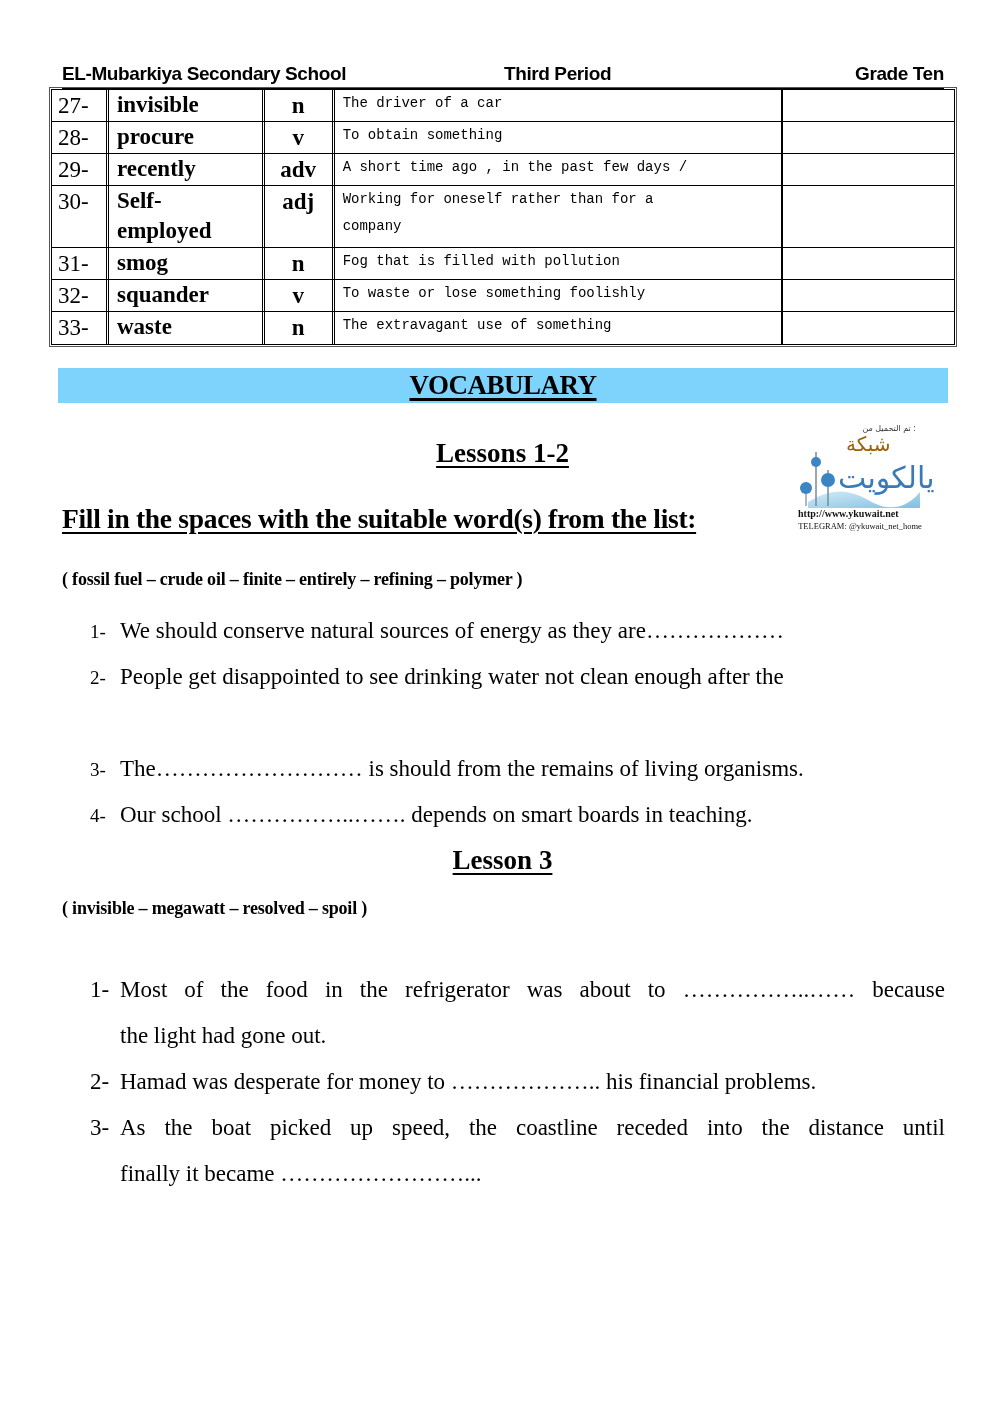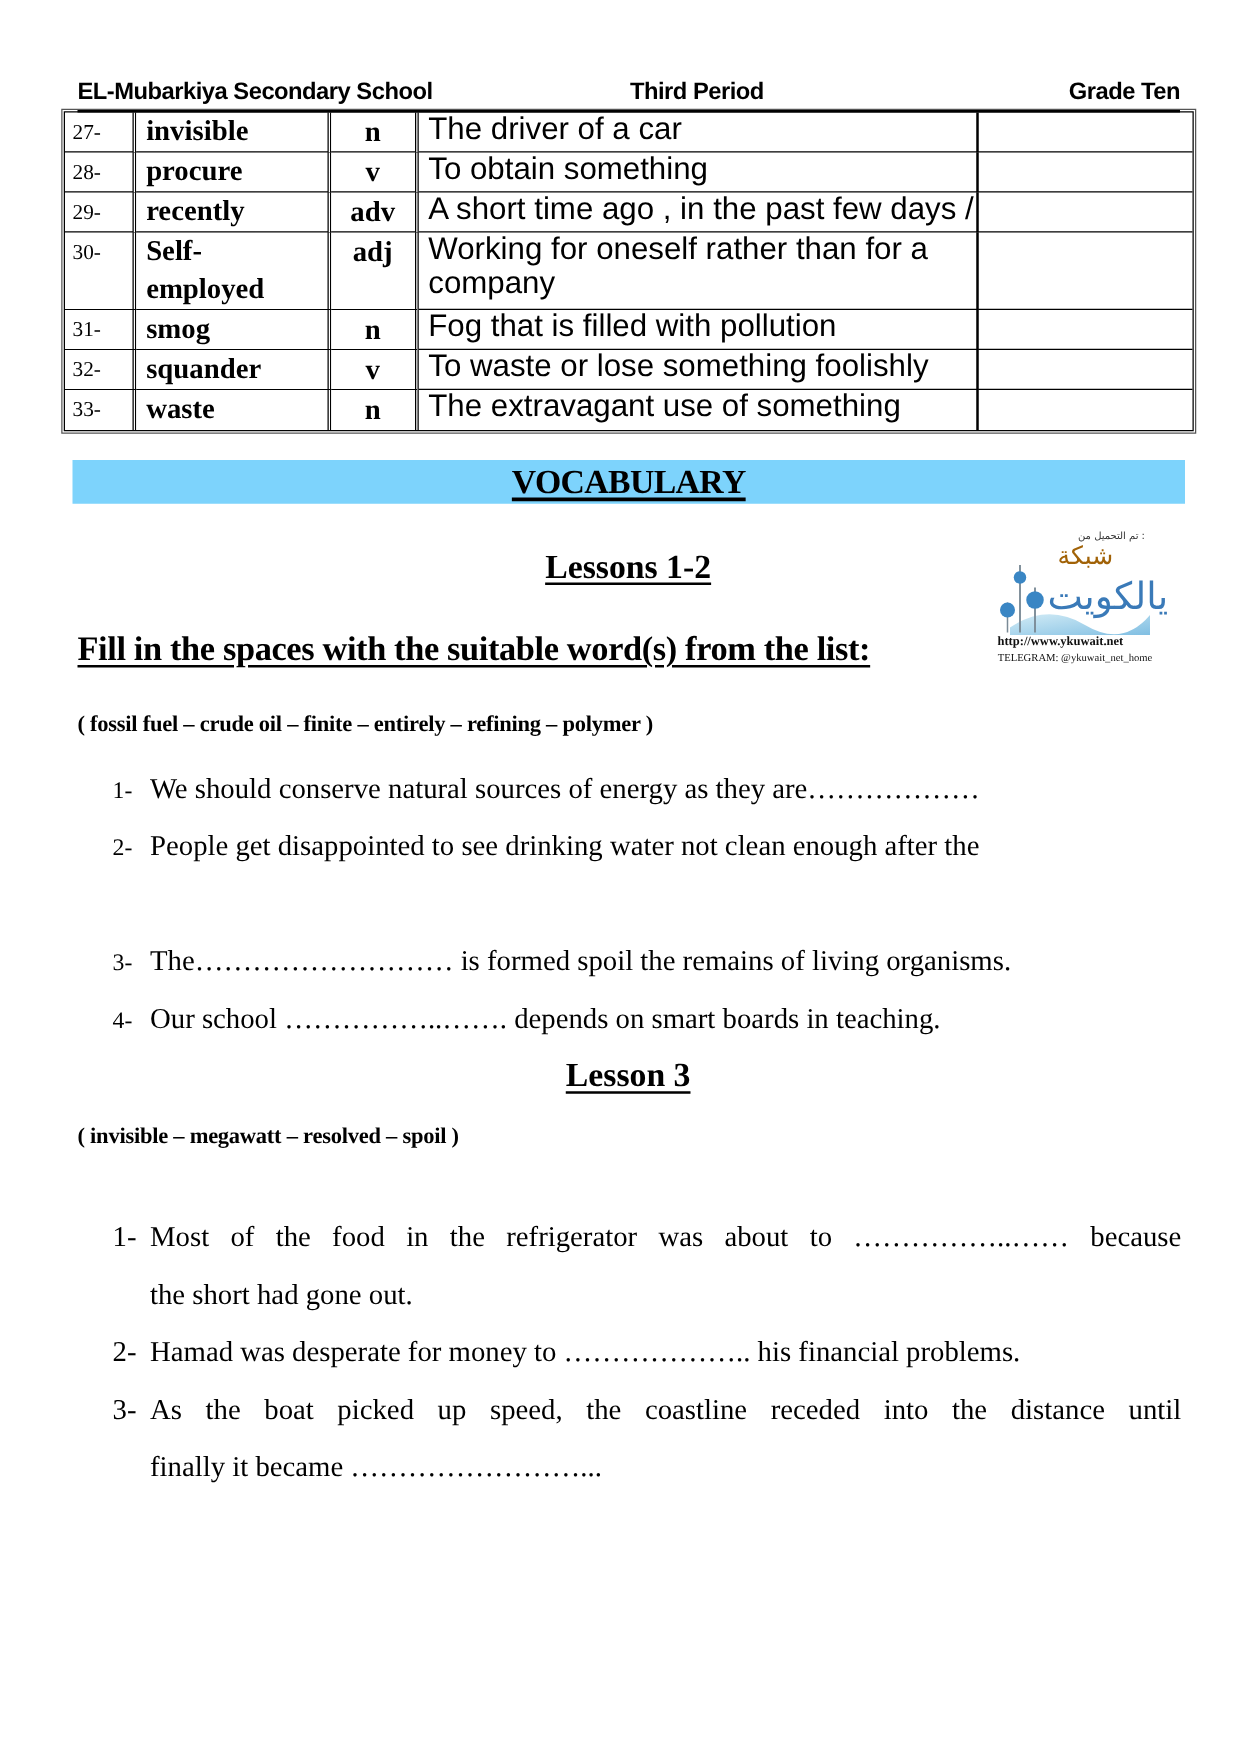"27-" .c-num { font-size: 17px -> 23px }
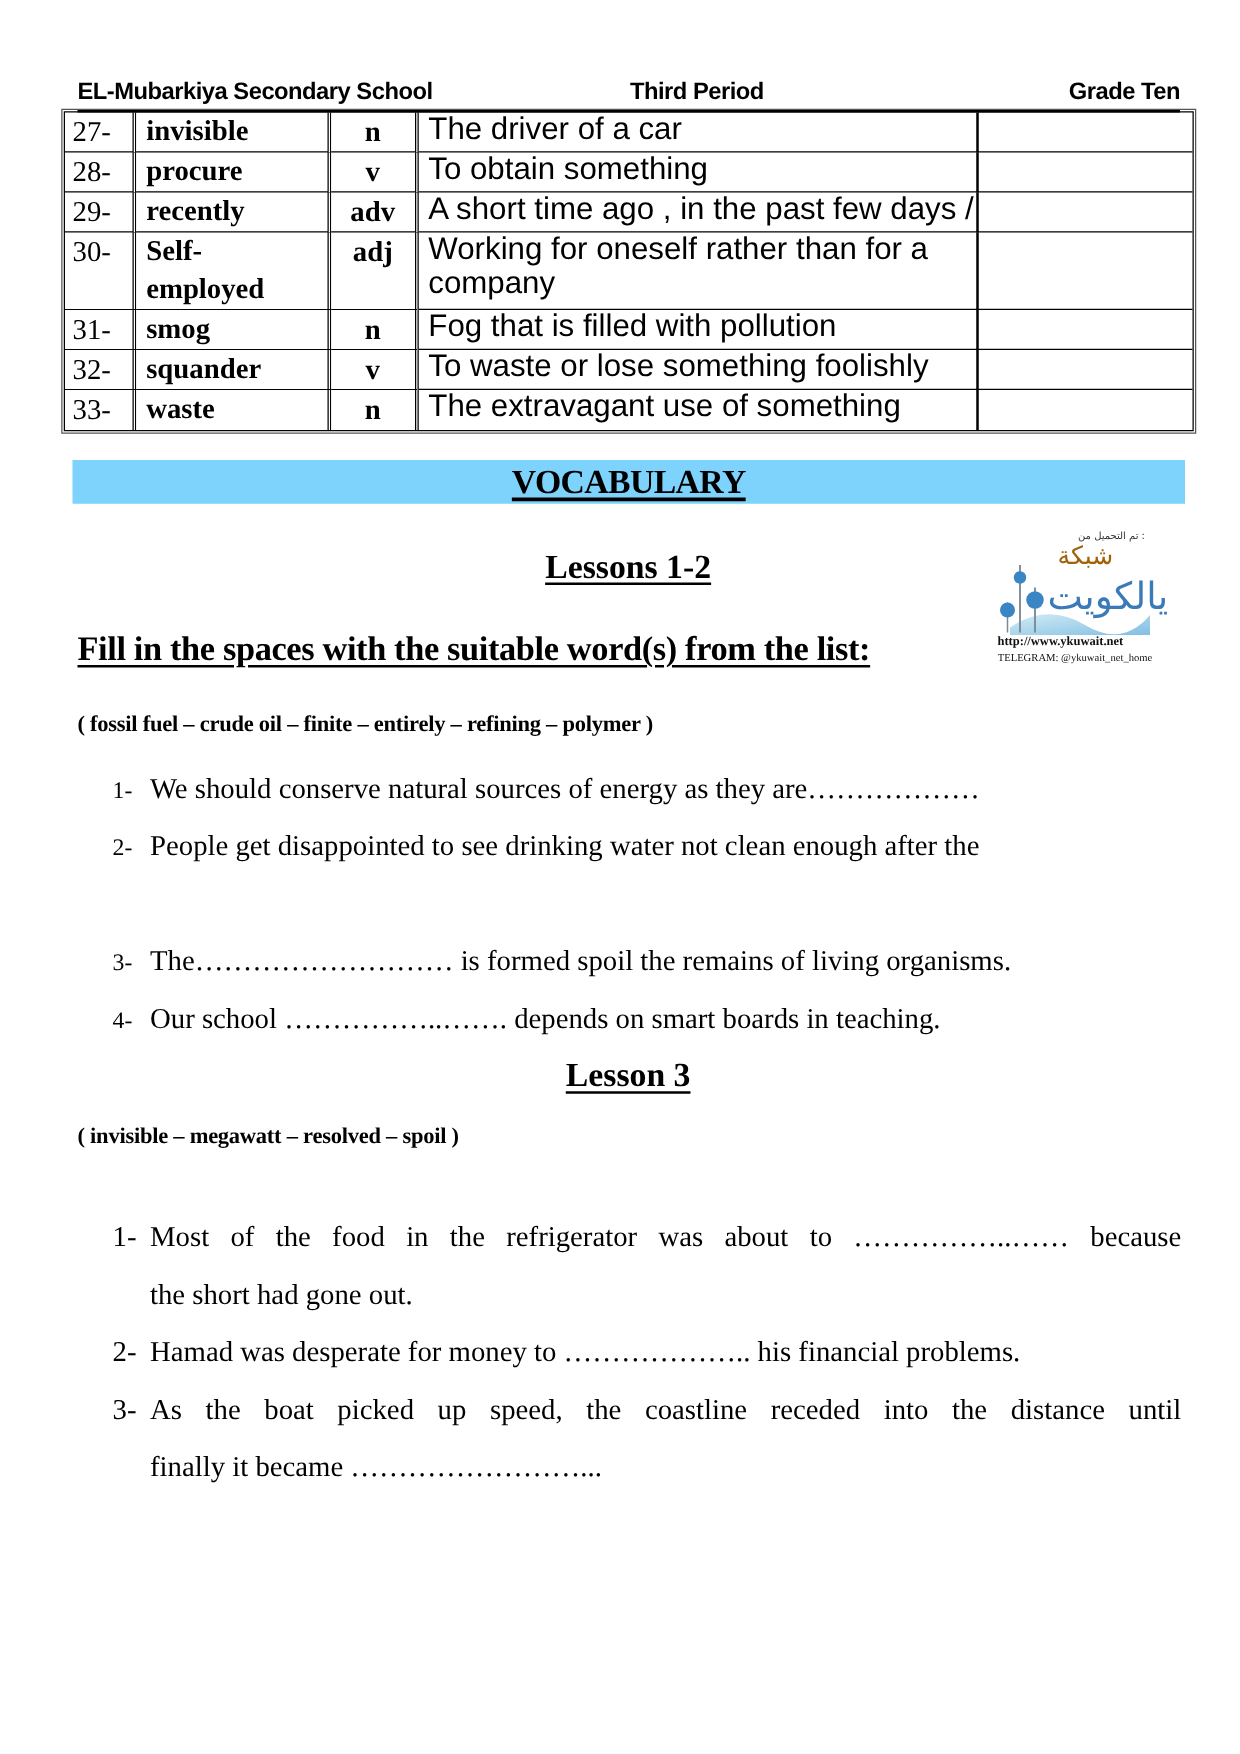"The driver of a car" .c-def { font-family: Liberation Sans, sans-serif -> Liberation Mono, monospace; font-size: 25px -> 14px }
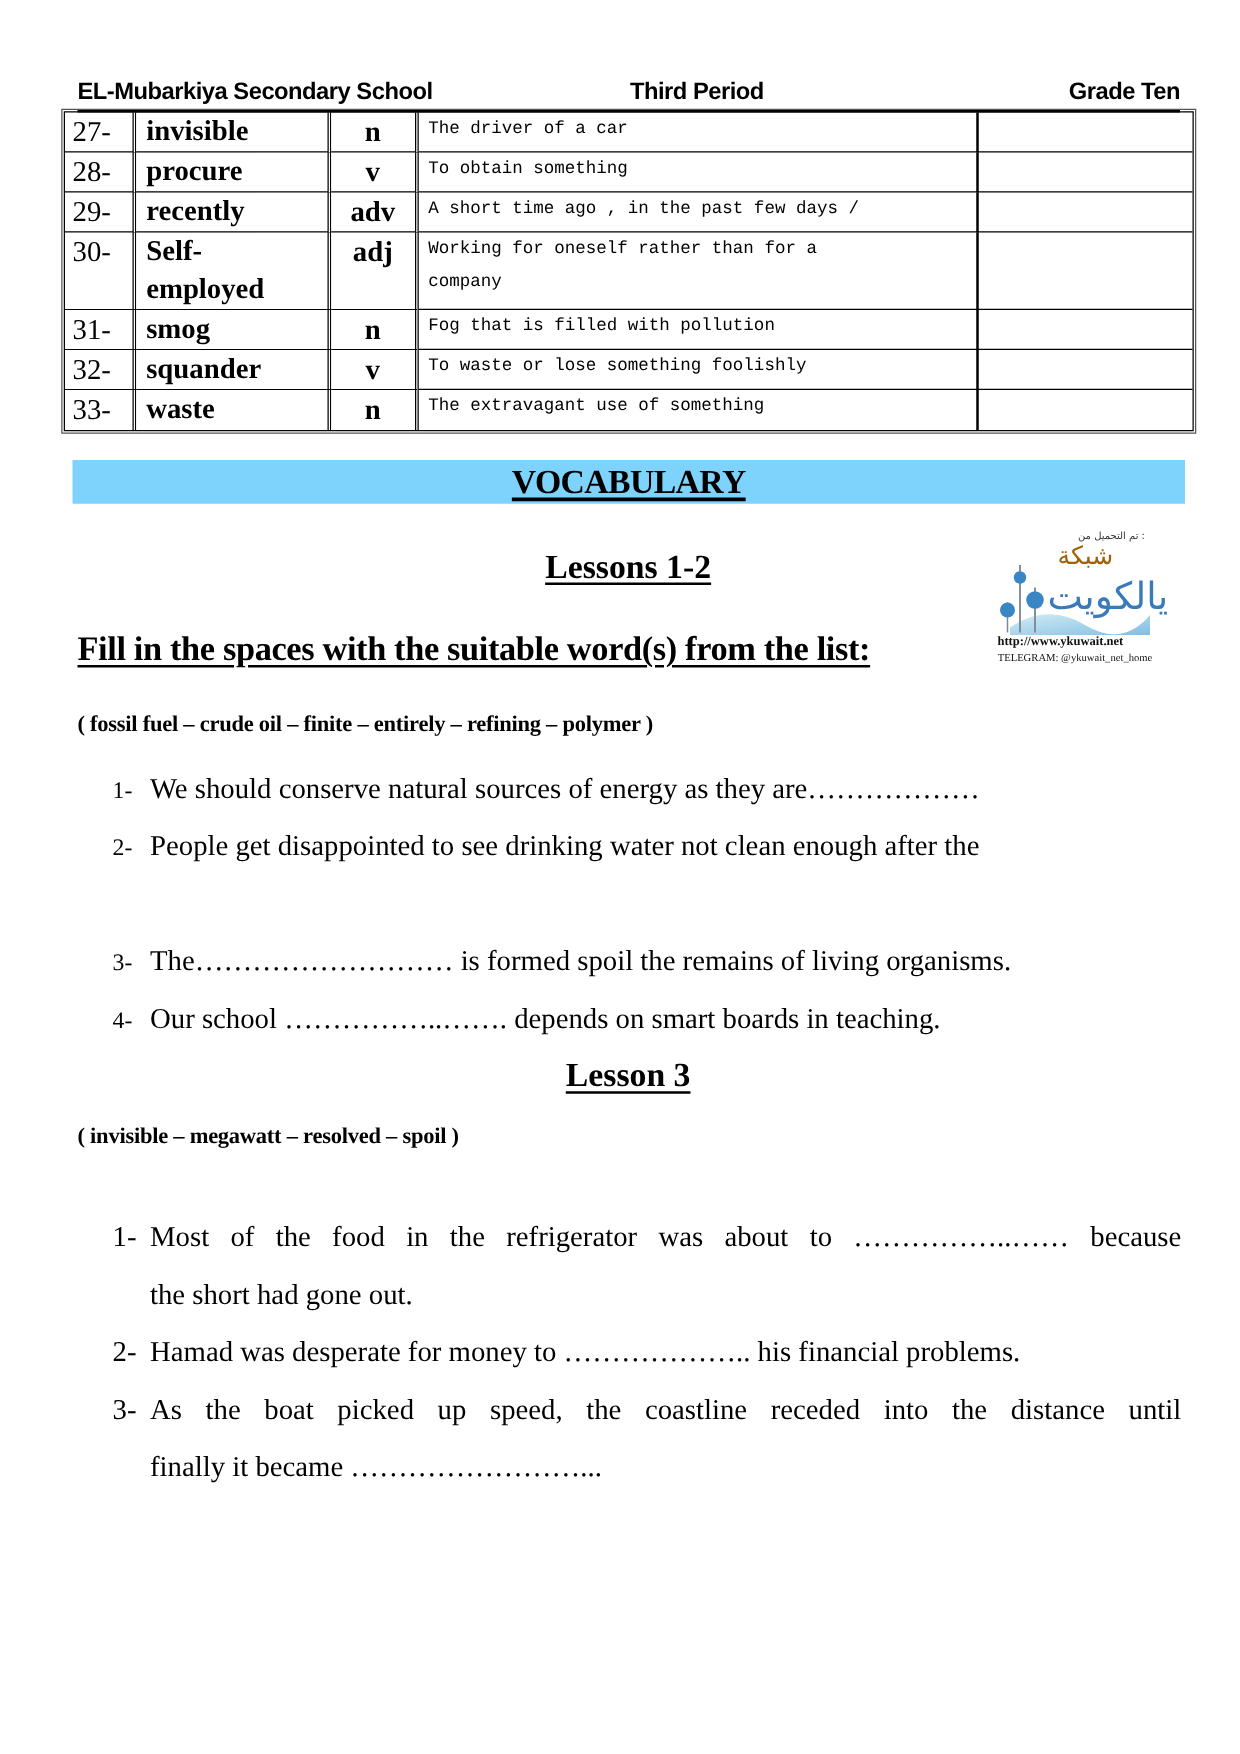"The……………………… is formed spoil the" span.text { text: formed spoil -> should from }
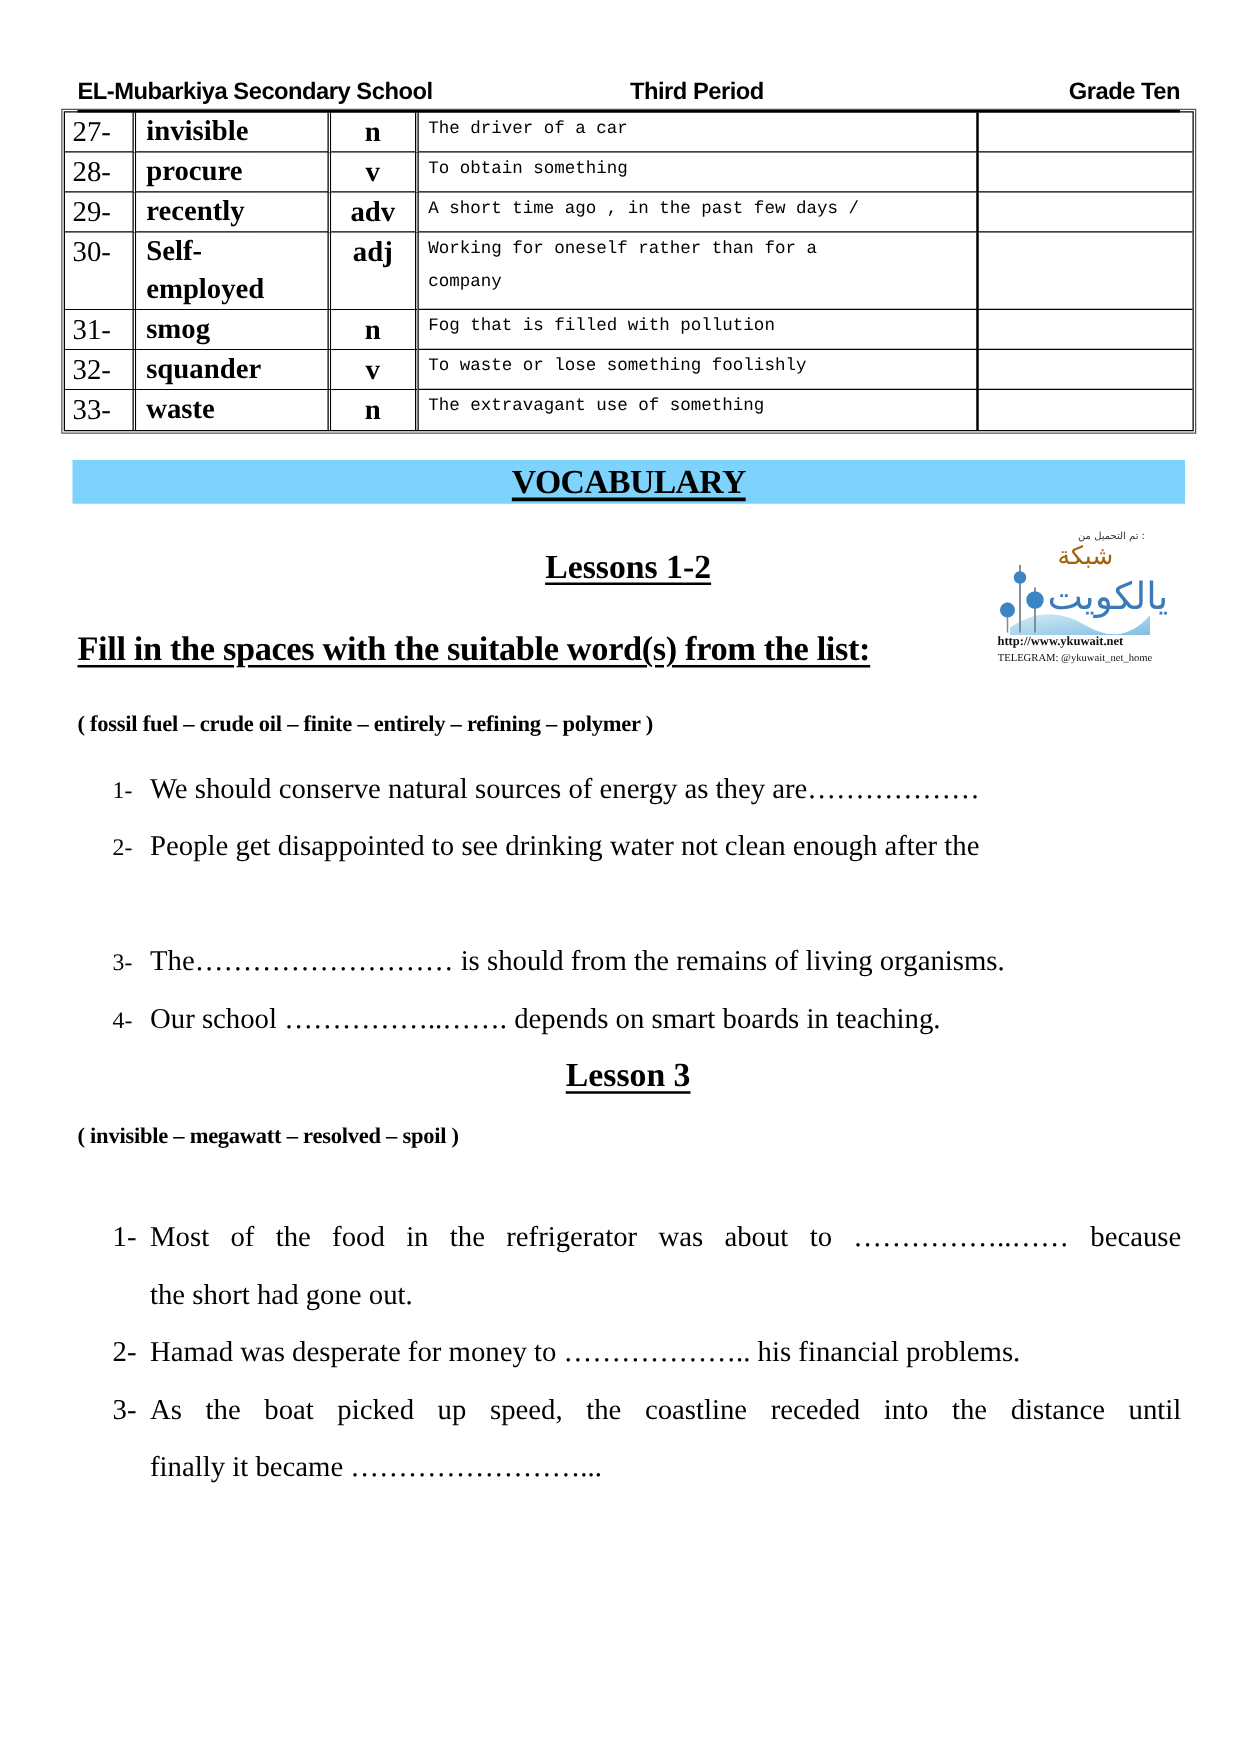"the short had gone out." span.cont { text: short -> light }
